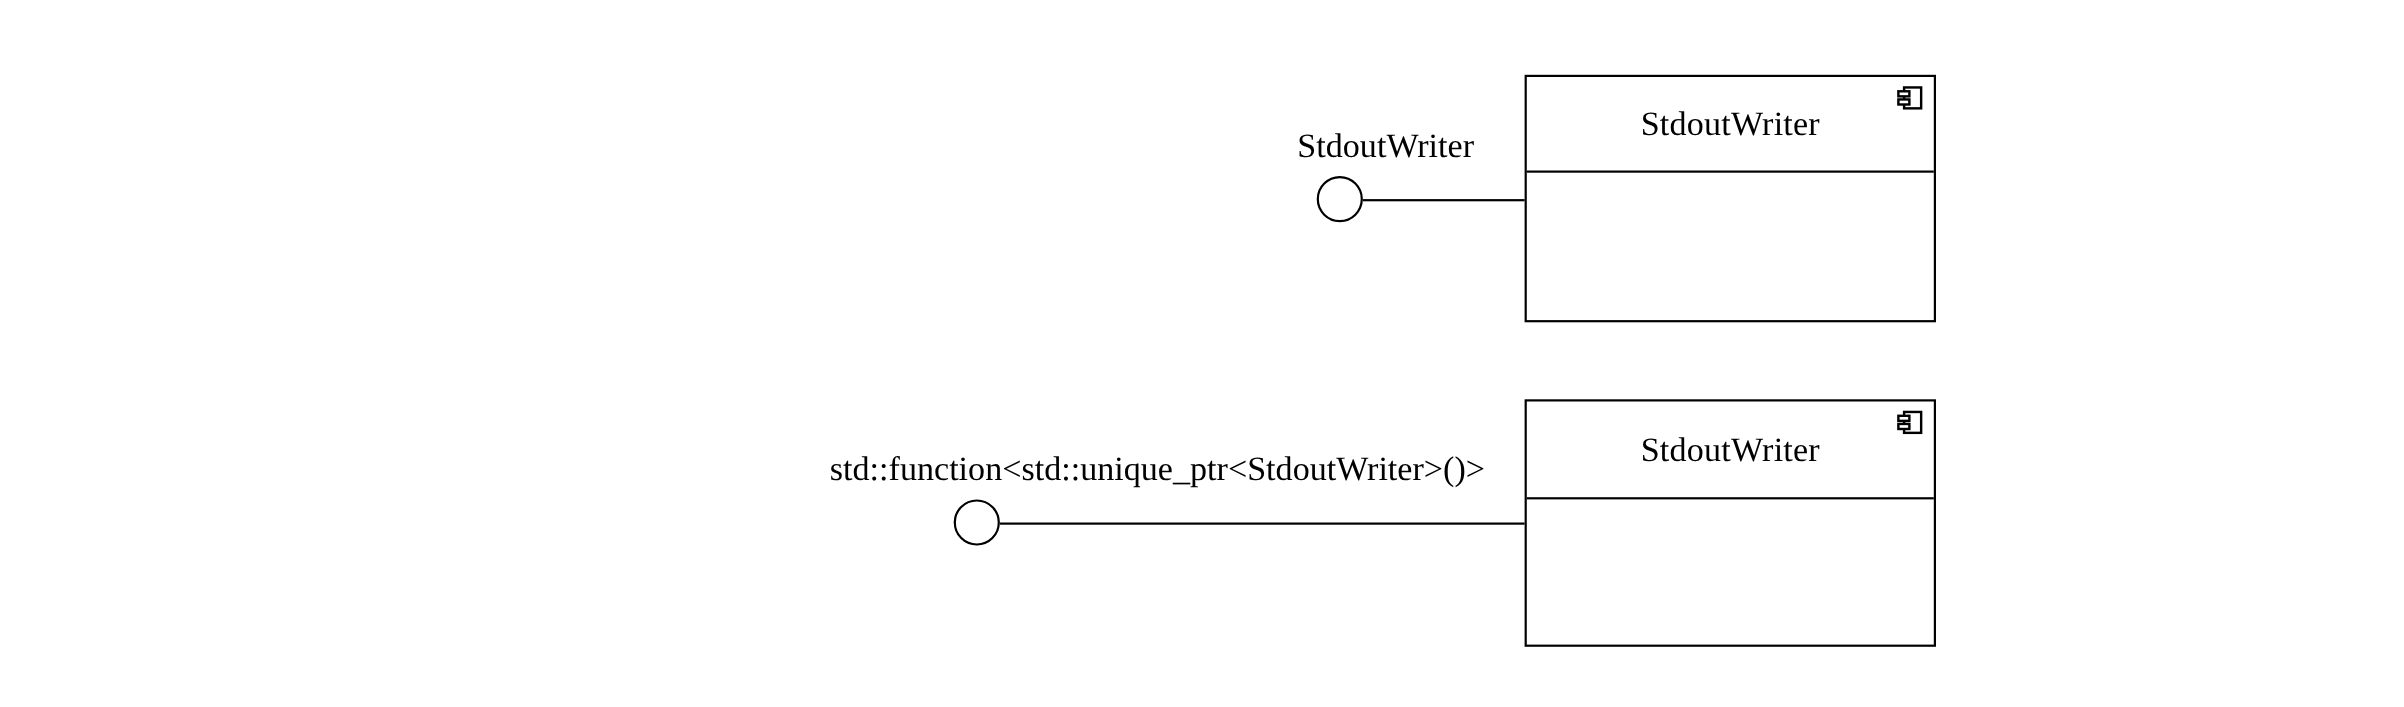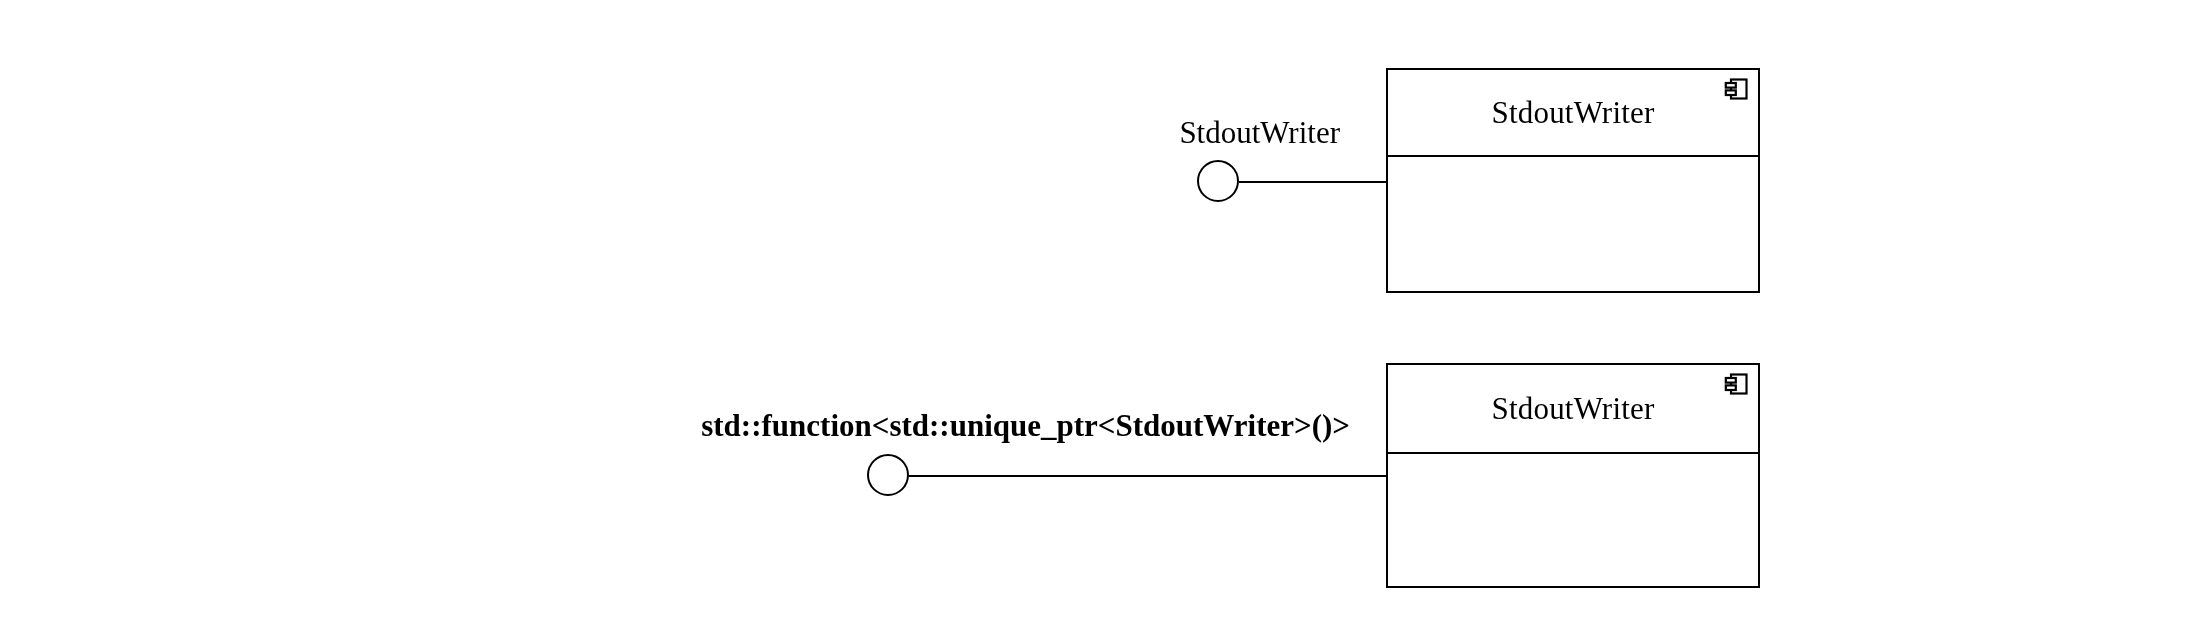"std::function<std::unique_ptr<StdoutWrit" div.interface-label { font-weight: bold -> none }
